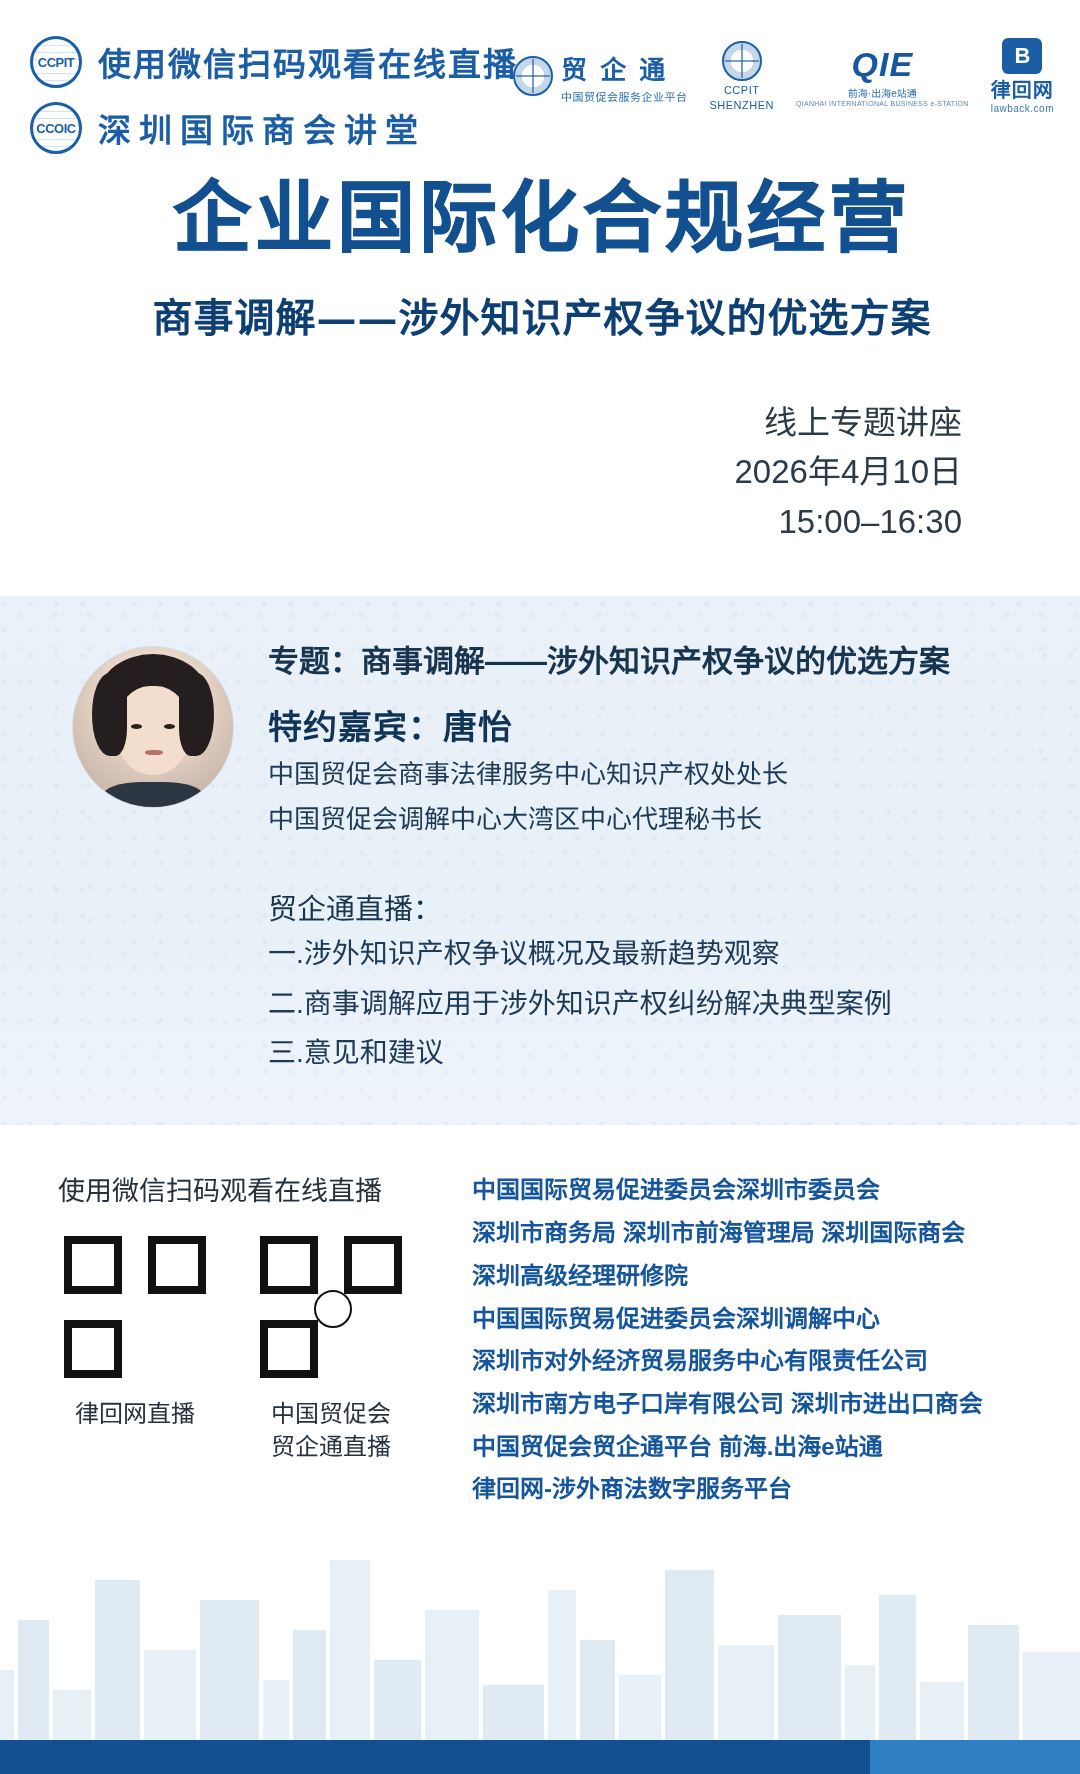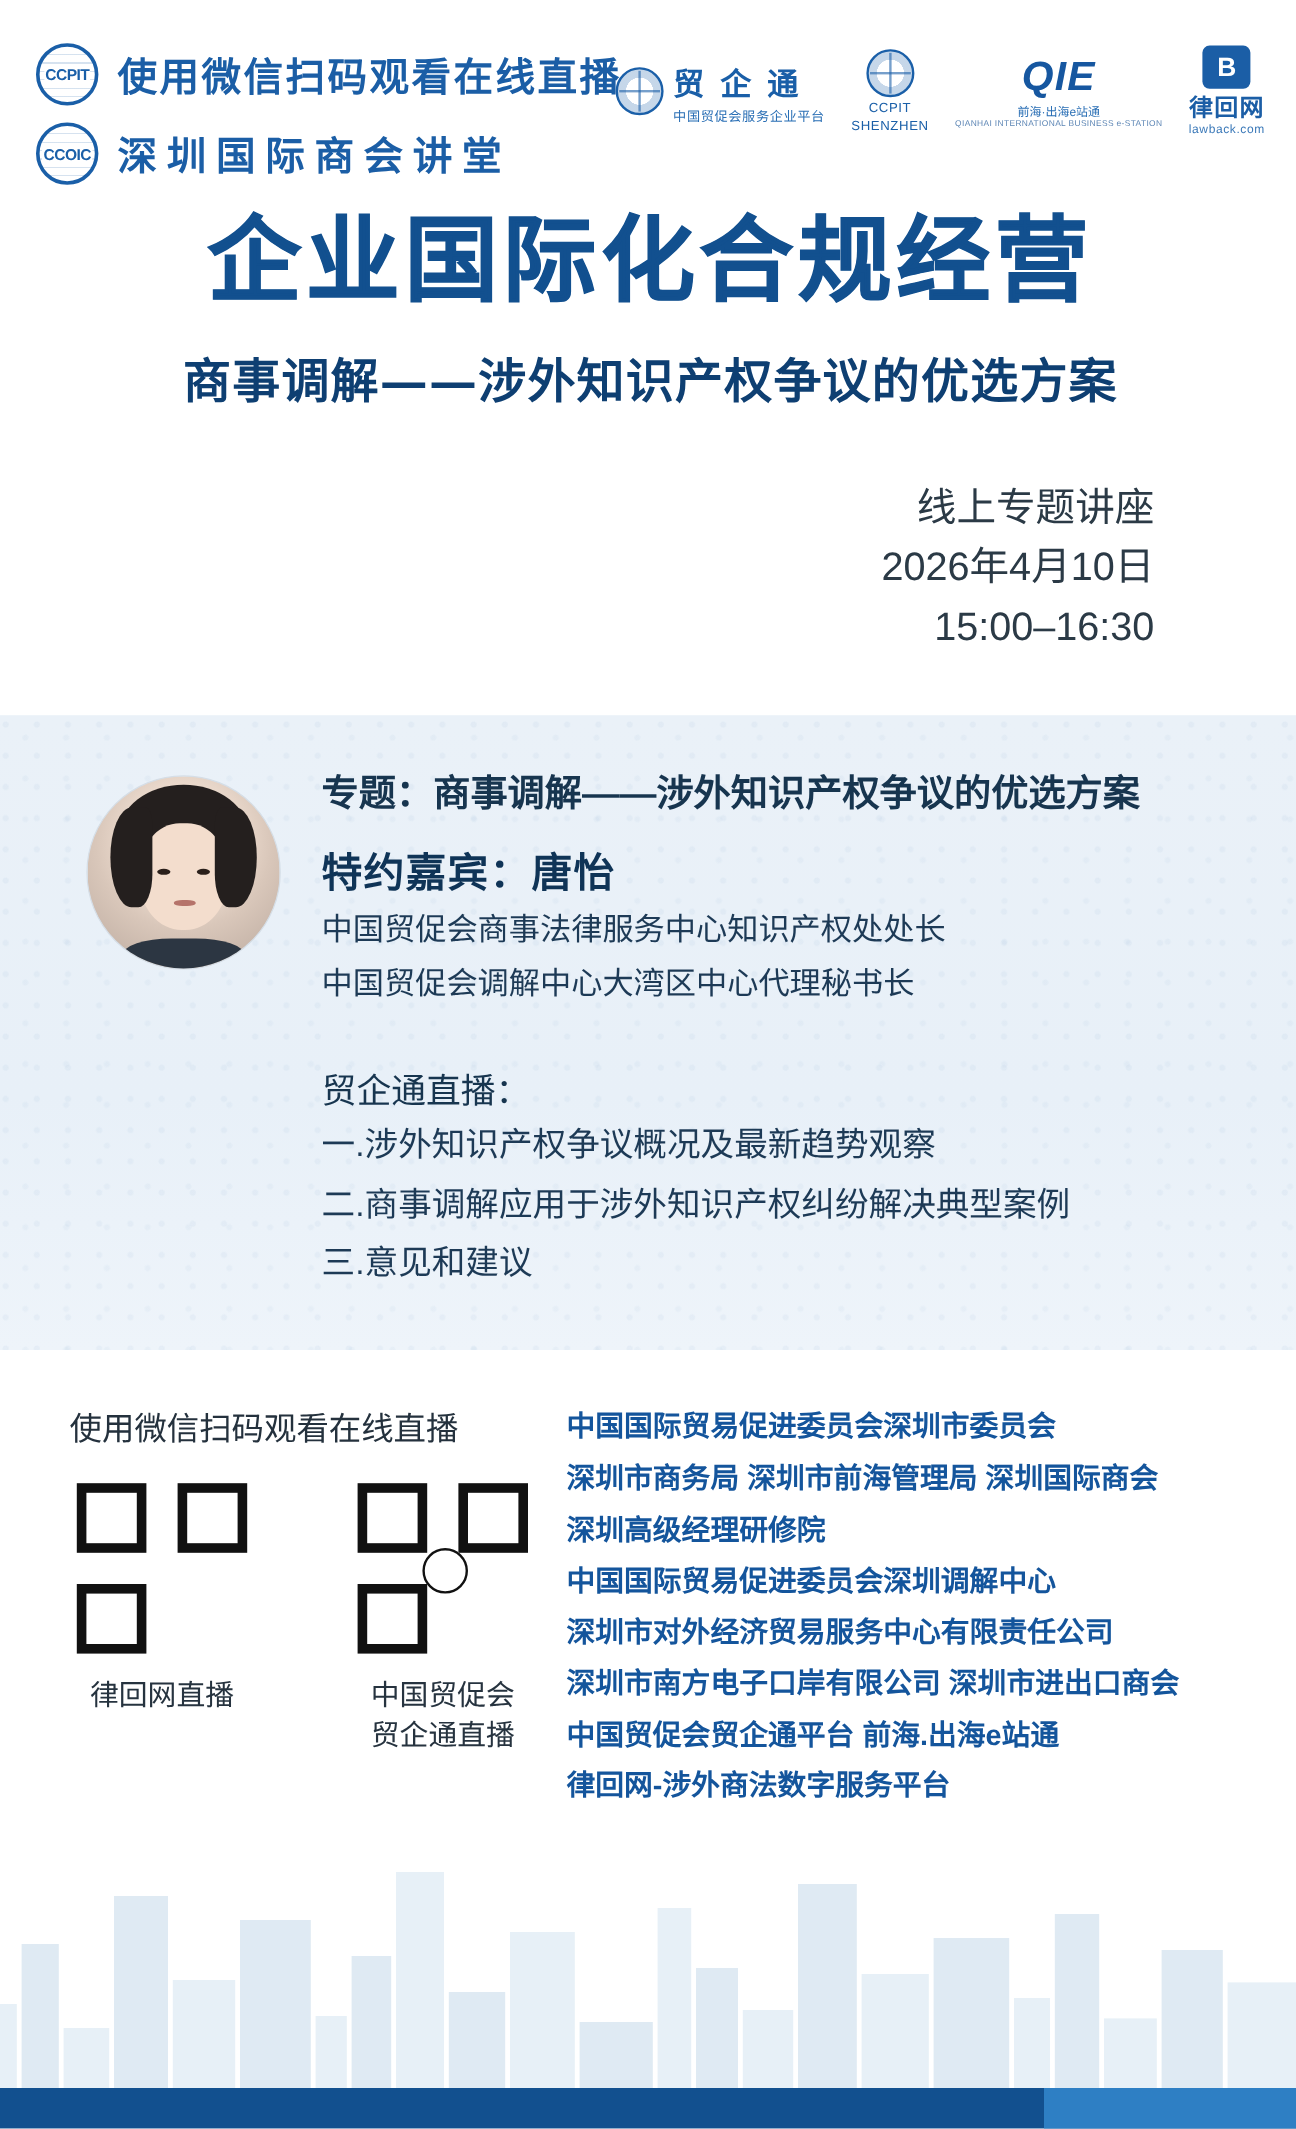"律回网直播" .qr-row { gap: 80px -> 42px }
